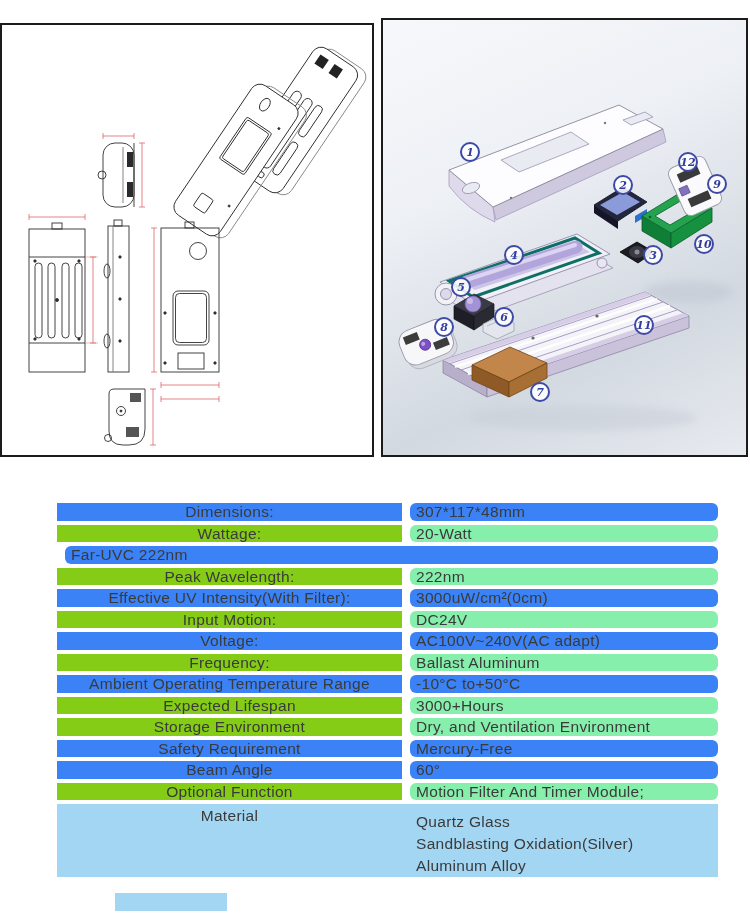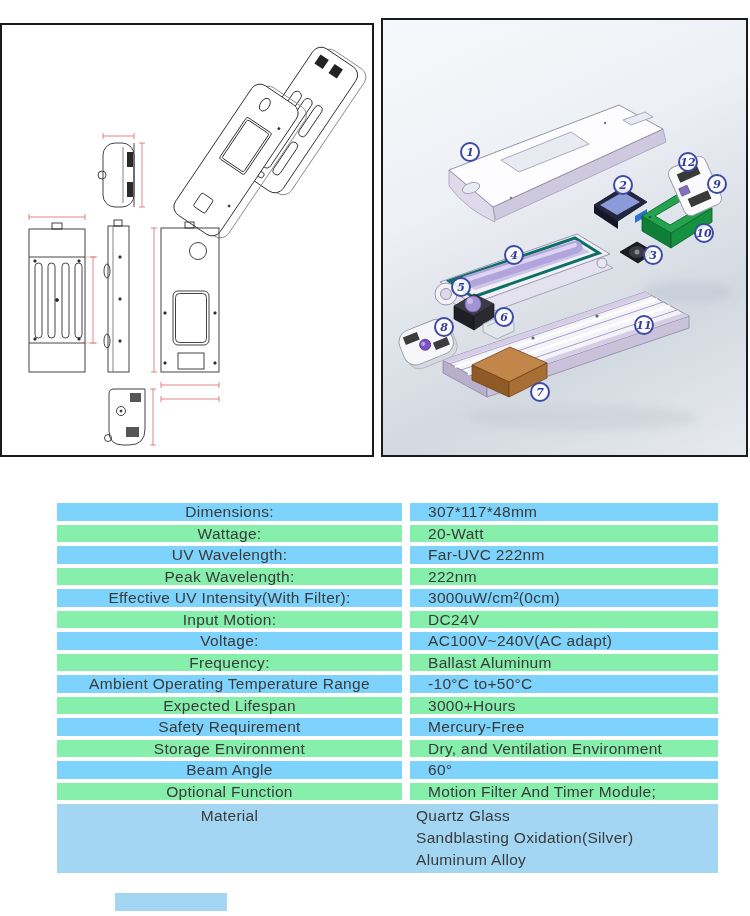"10" div.callout { top: 203px -> 214px }
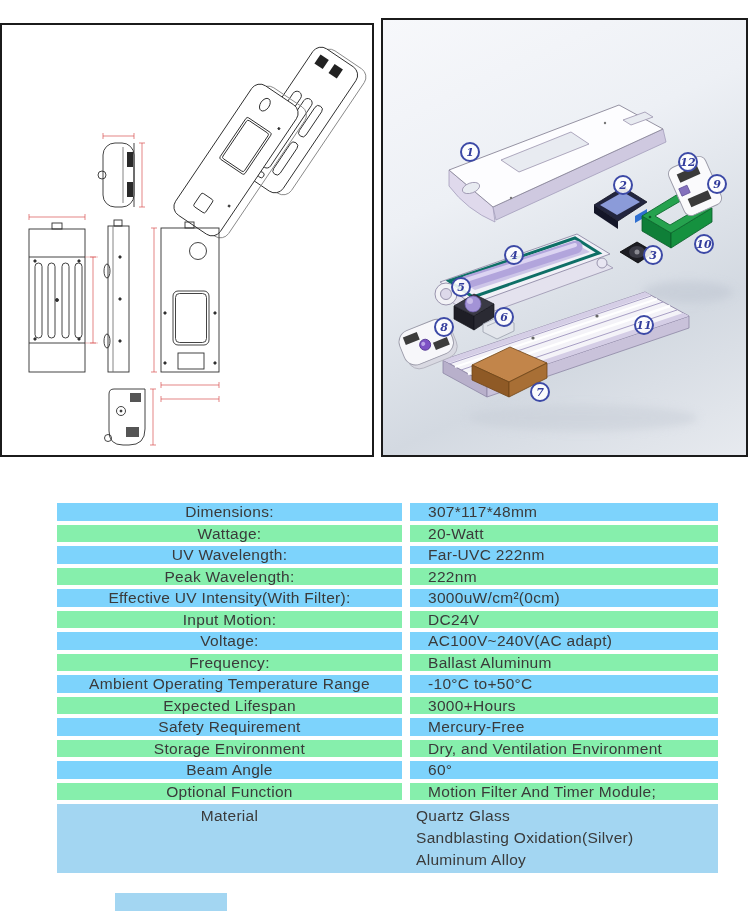"Dimensions:" .srow.blue .lbl,.srow.blue .val { background: #7dd3fc -> #3b82f6 }
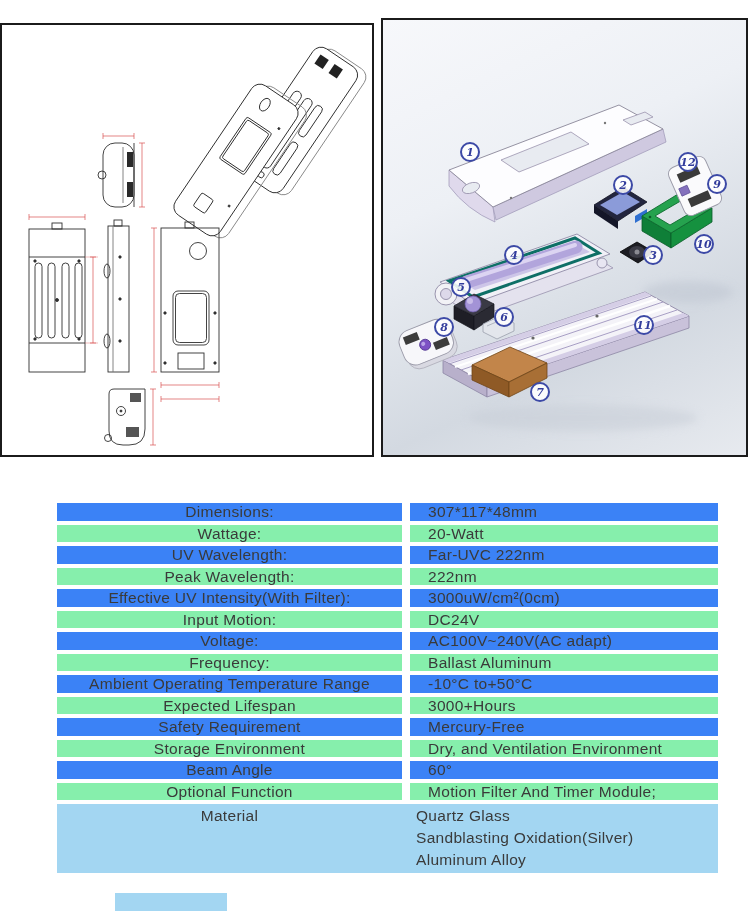"307*117*48mm" .srow .val { border-radius: none -> 6px; padding-left: 18px -> 6px }
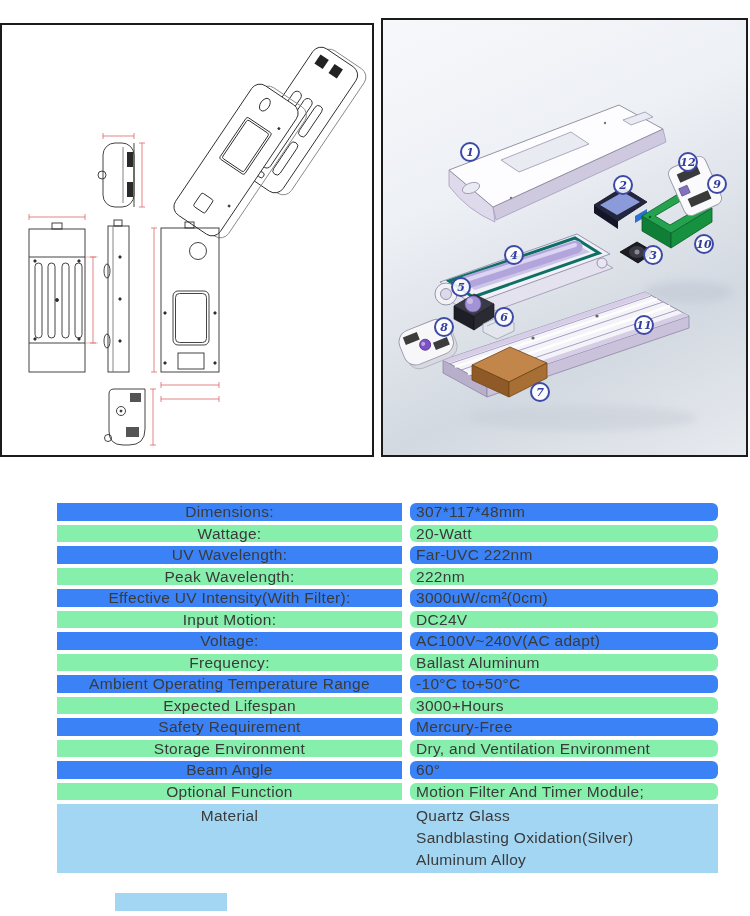"Wattage:" .srow.gray .lbl { background: #86efac -> #84cc16 }
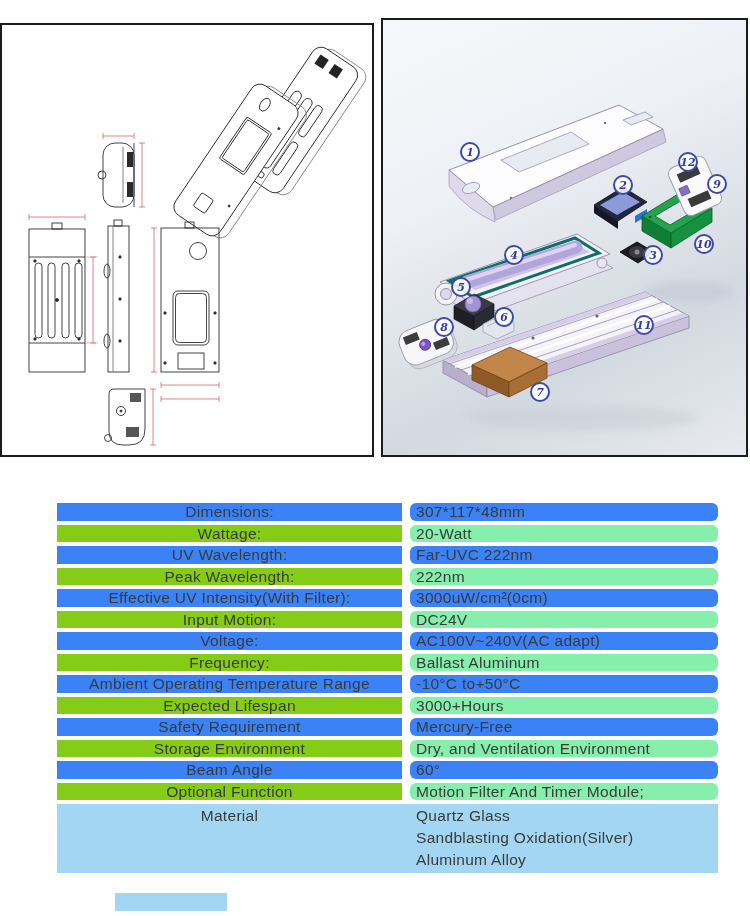"UV Wavelength:" div.lbl { html: <div>UV Wavelength:</div> -> none }
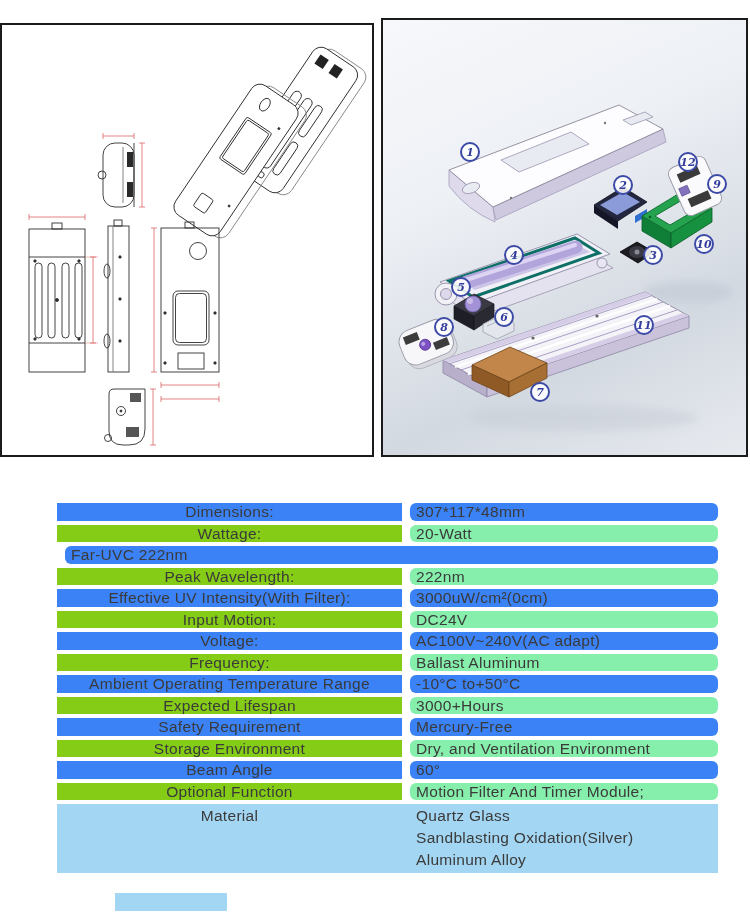"Safety Requirement" div.srow { order: before "Storage Environment" -> after "Storage Environment" }
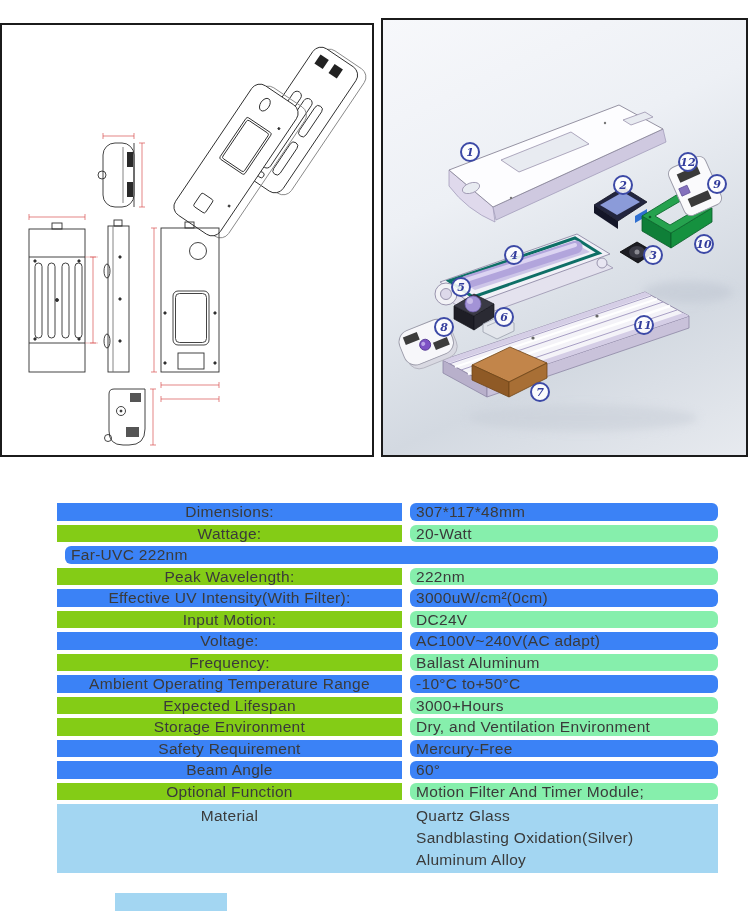"Quartz Glass" #row-material .vals { padding-top: 1px -> 7px }
